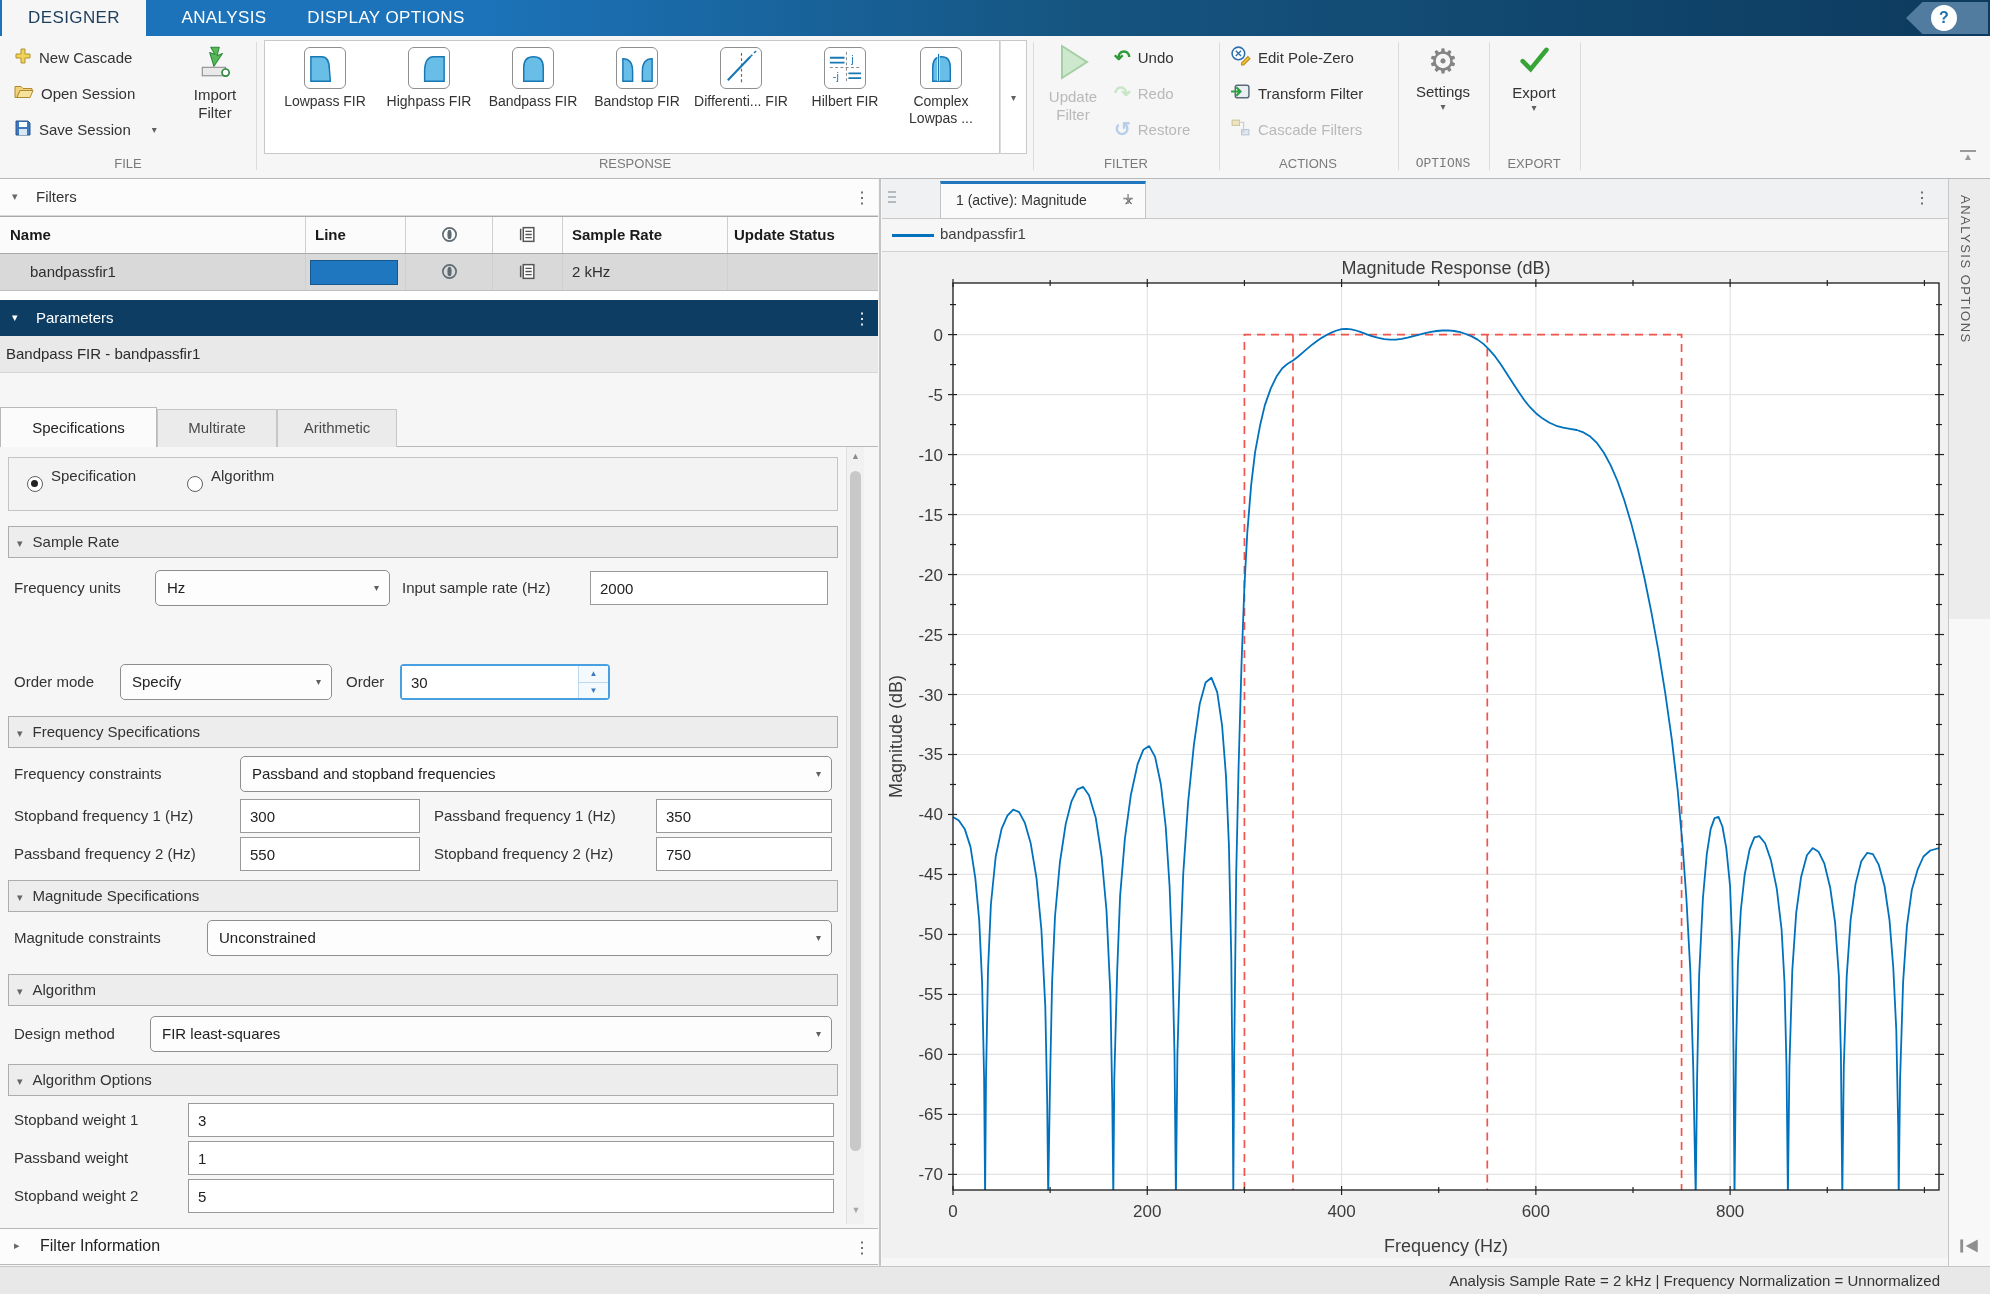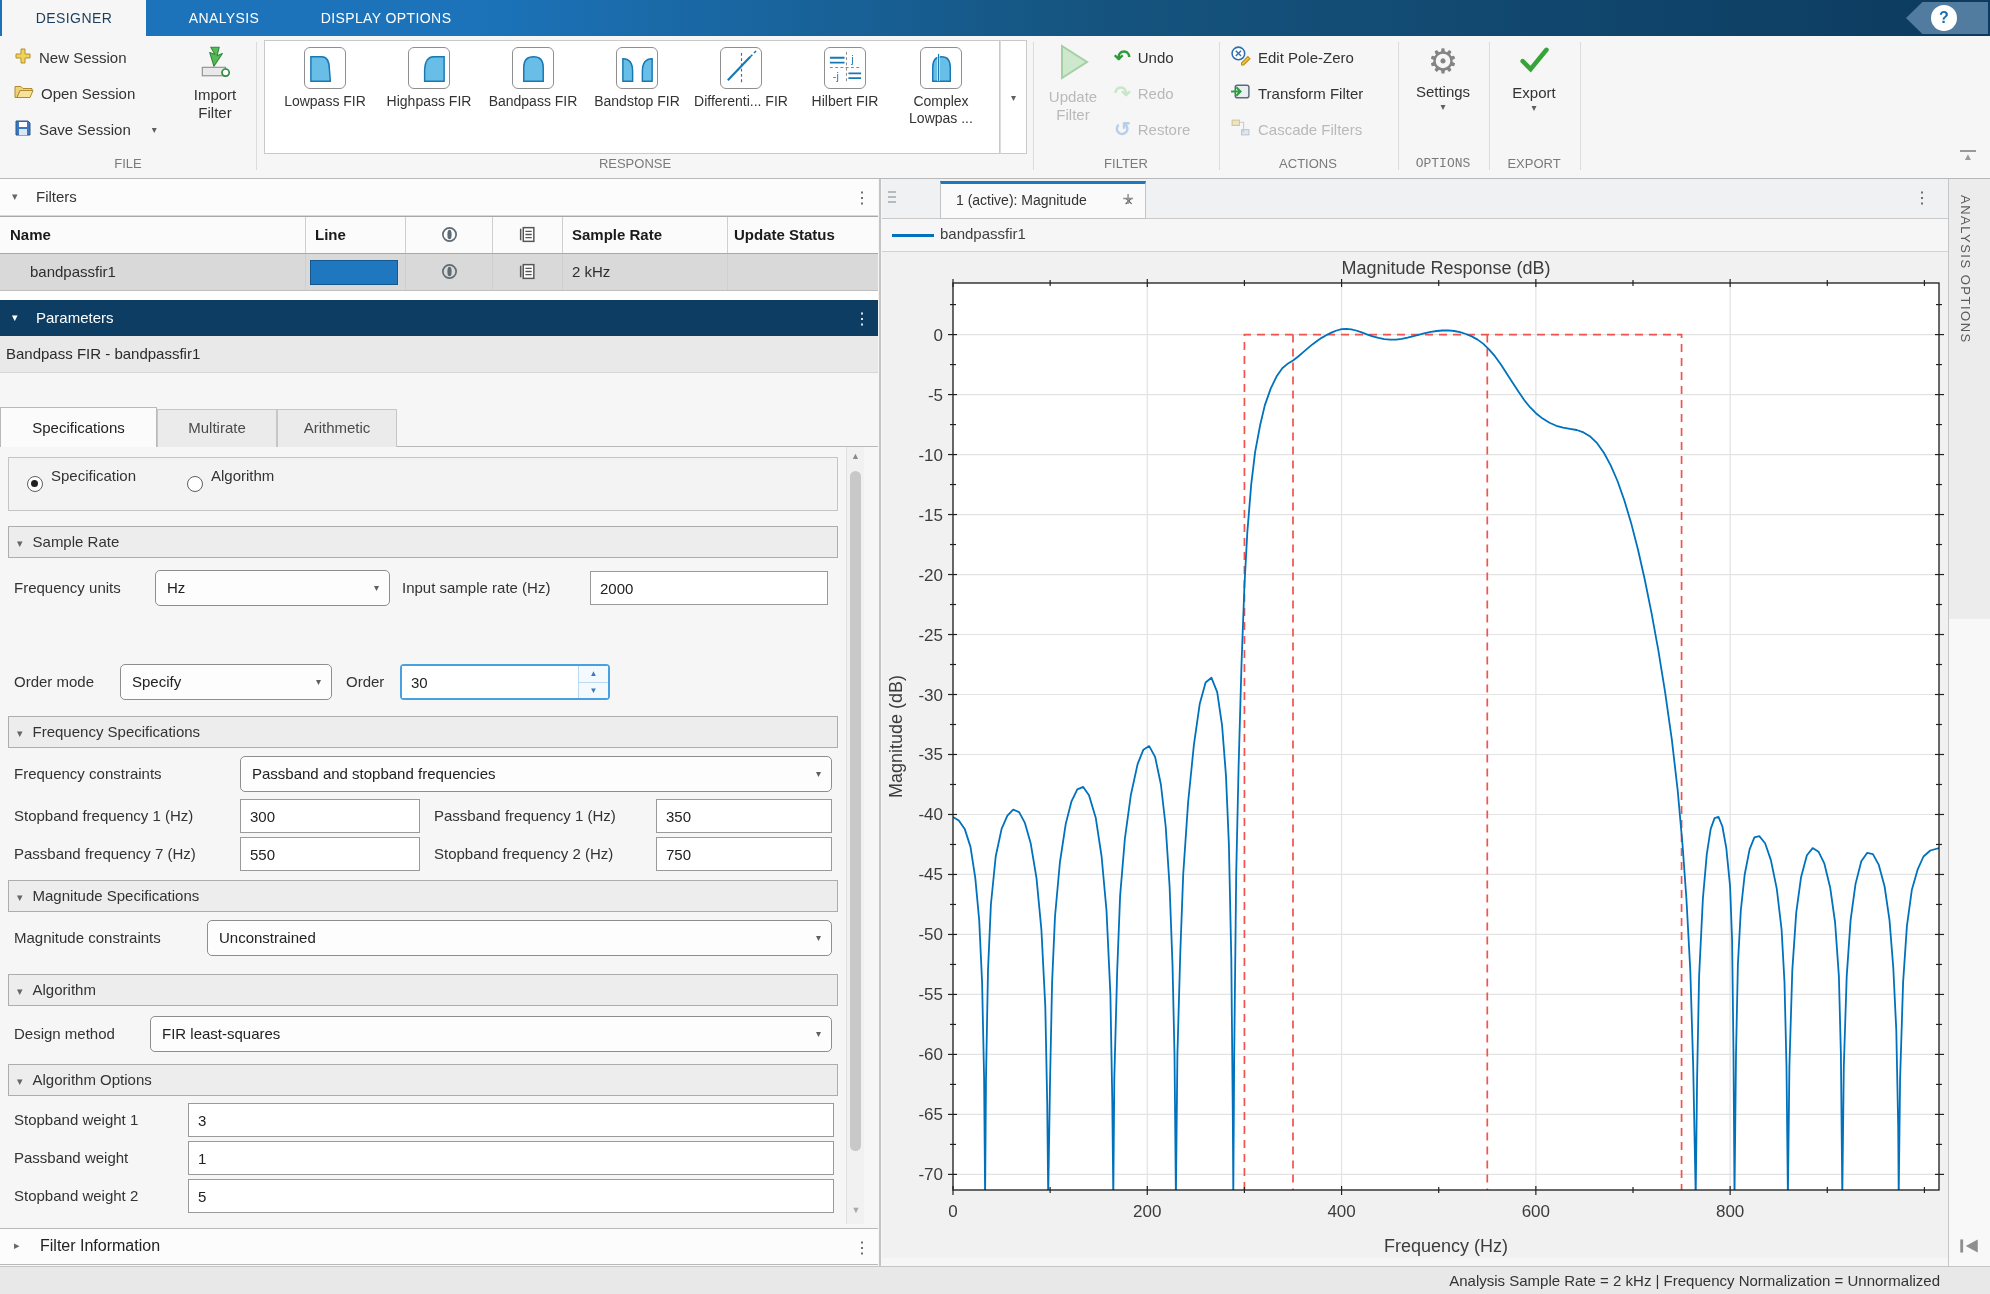"DESIGNER" .rtab { font-size: 14px -> 17px }
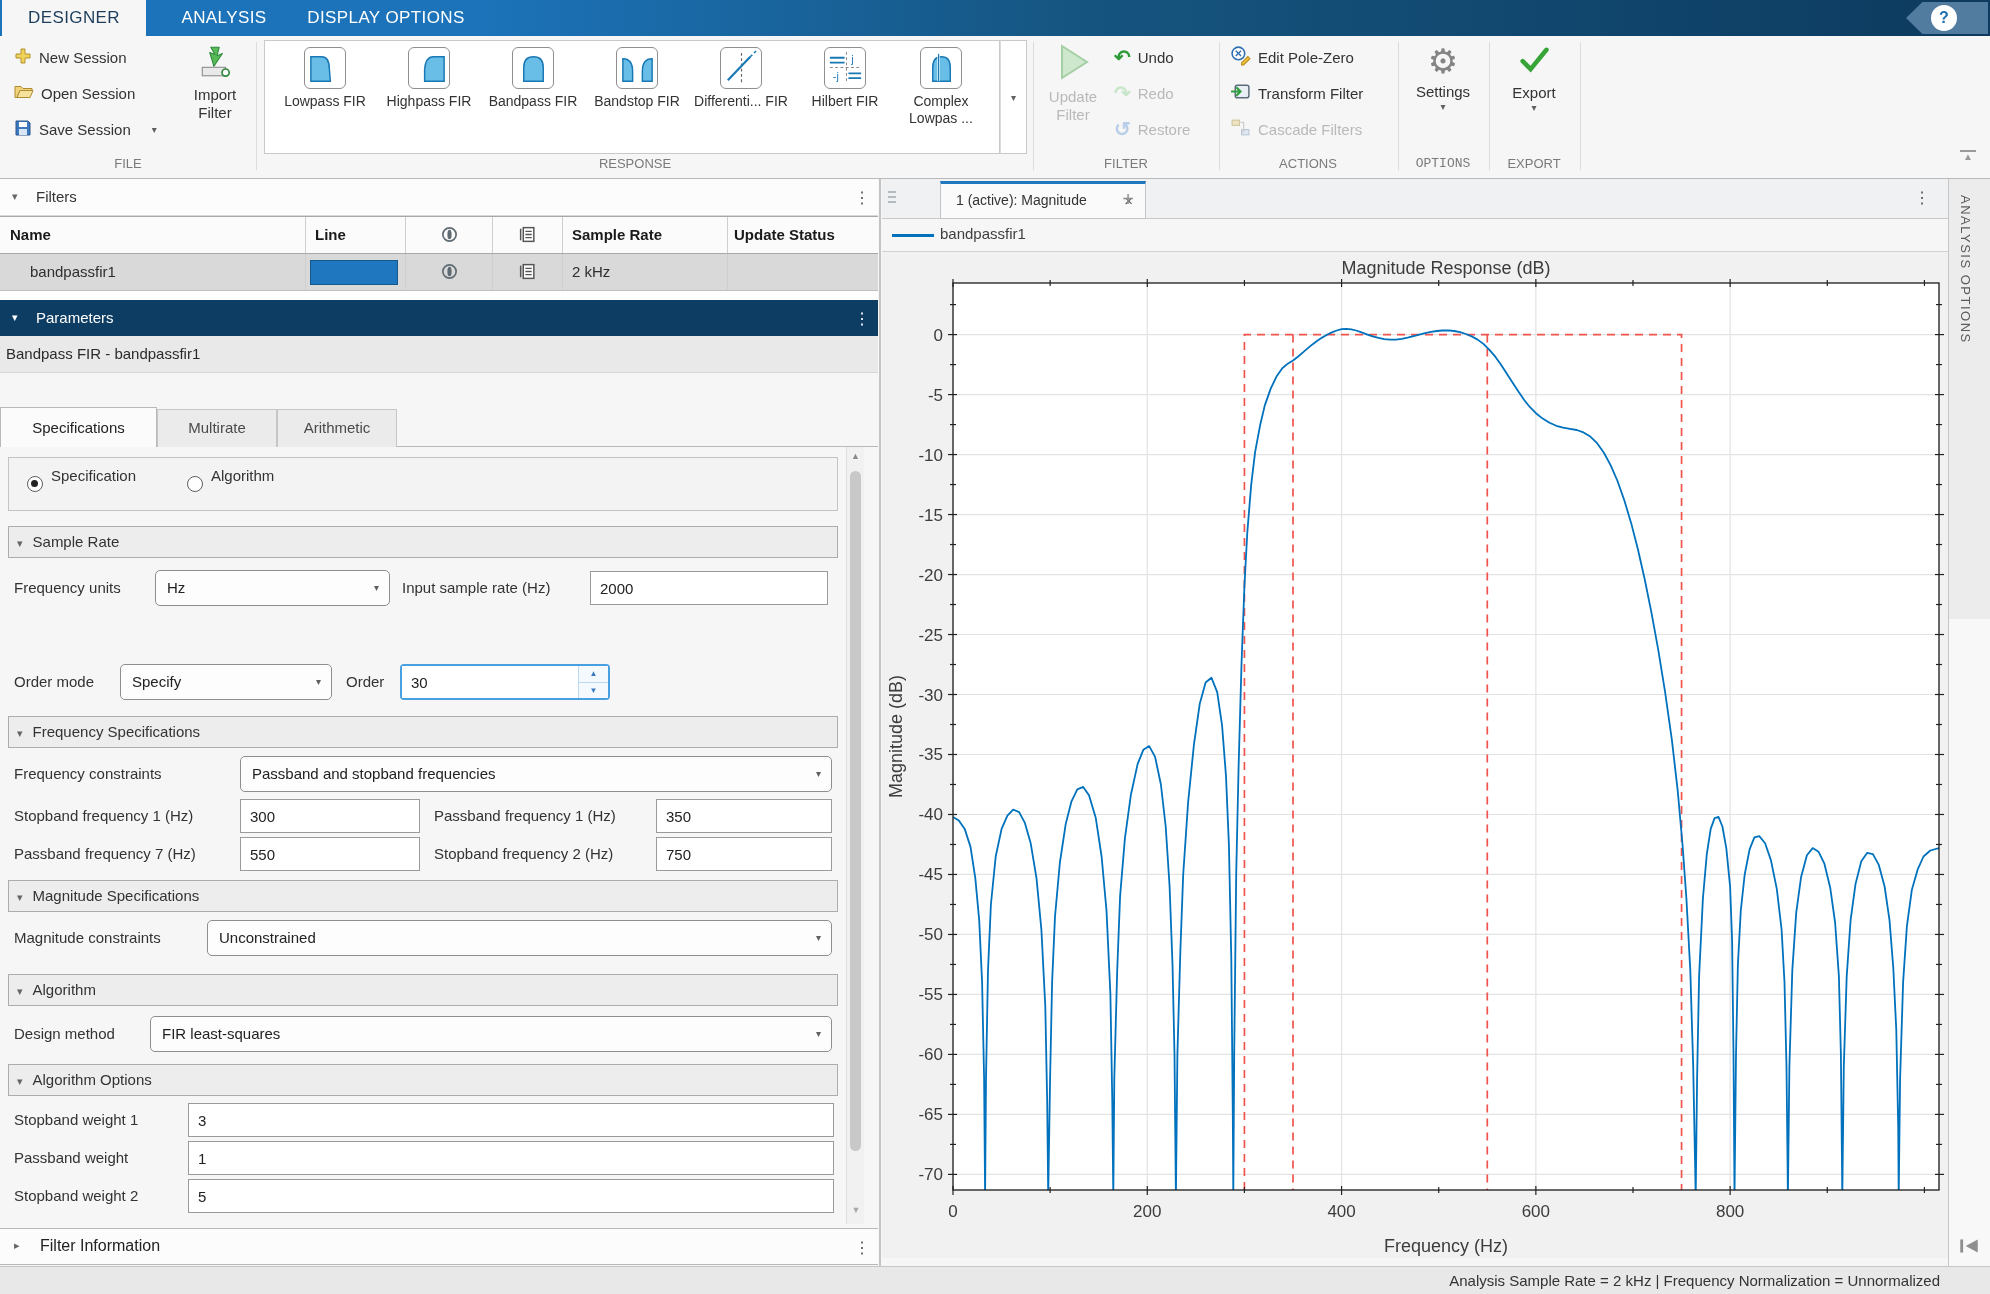"New Session" span { text: Session -> Cascade }
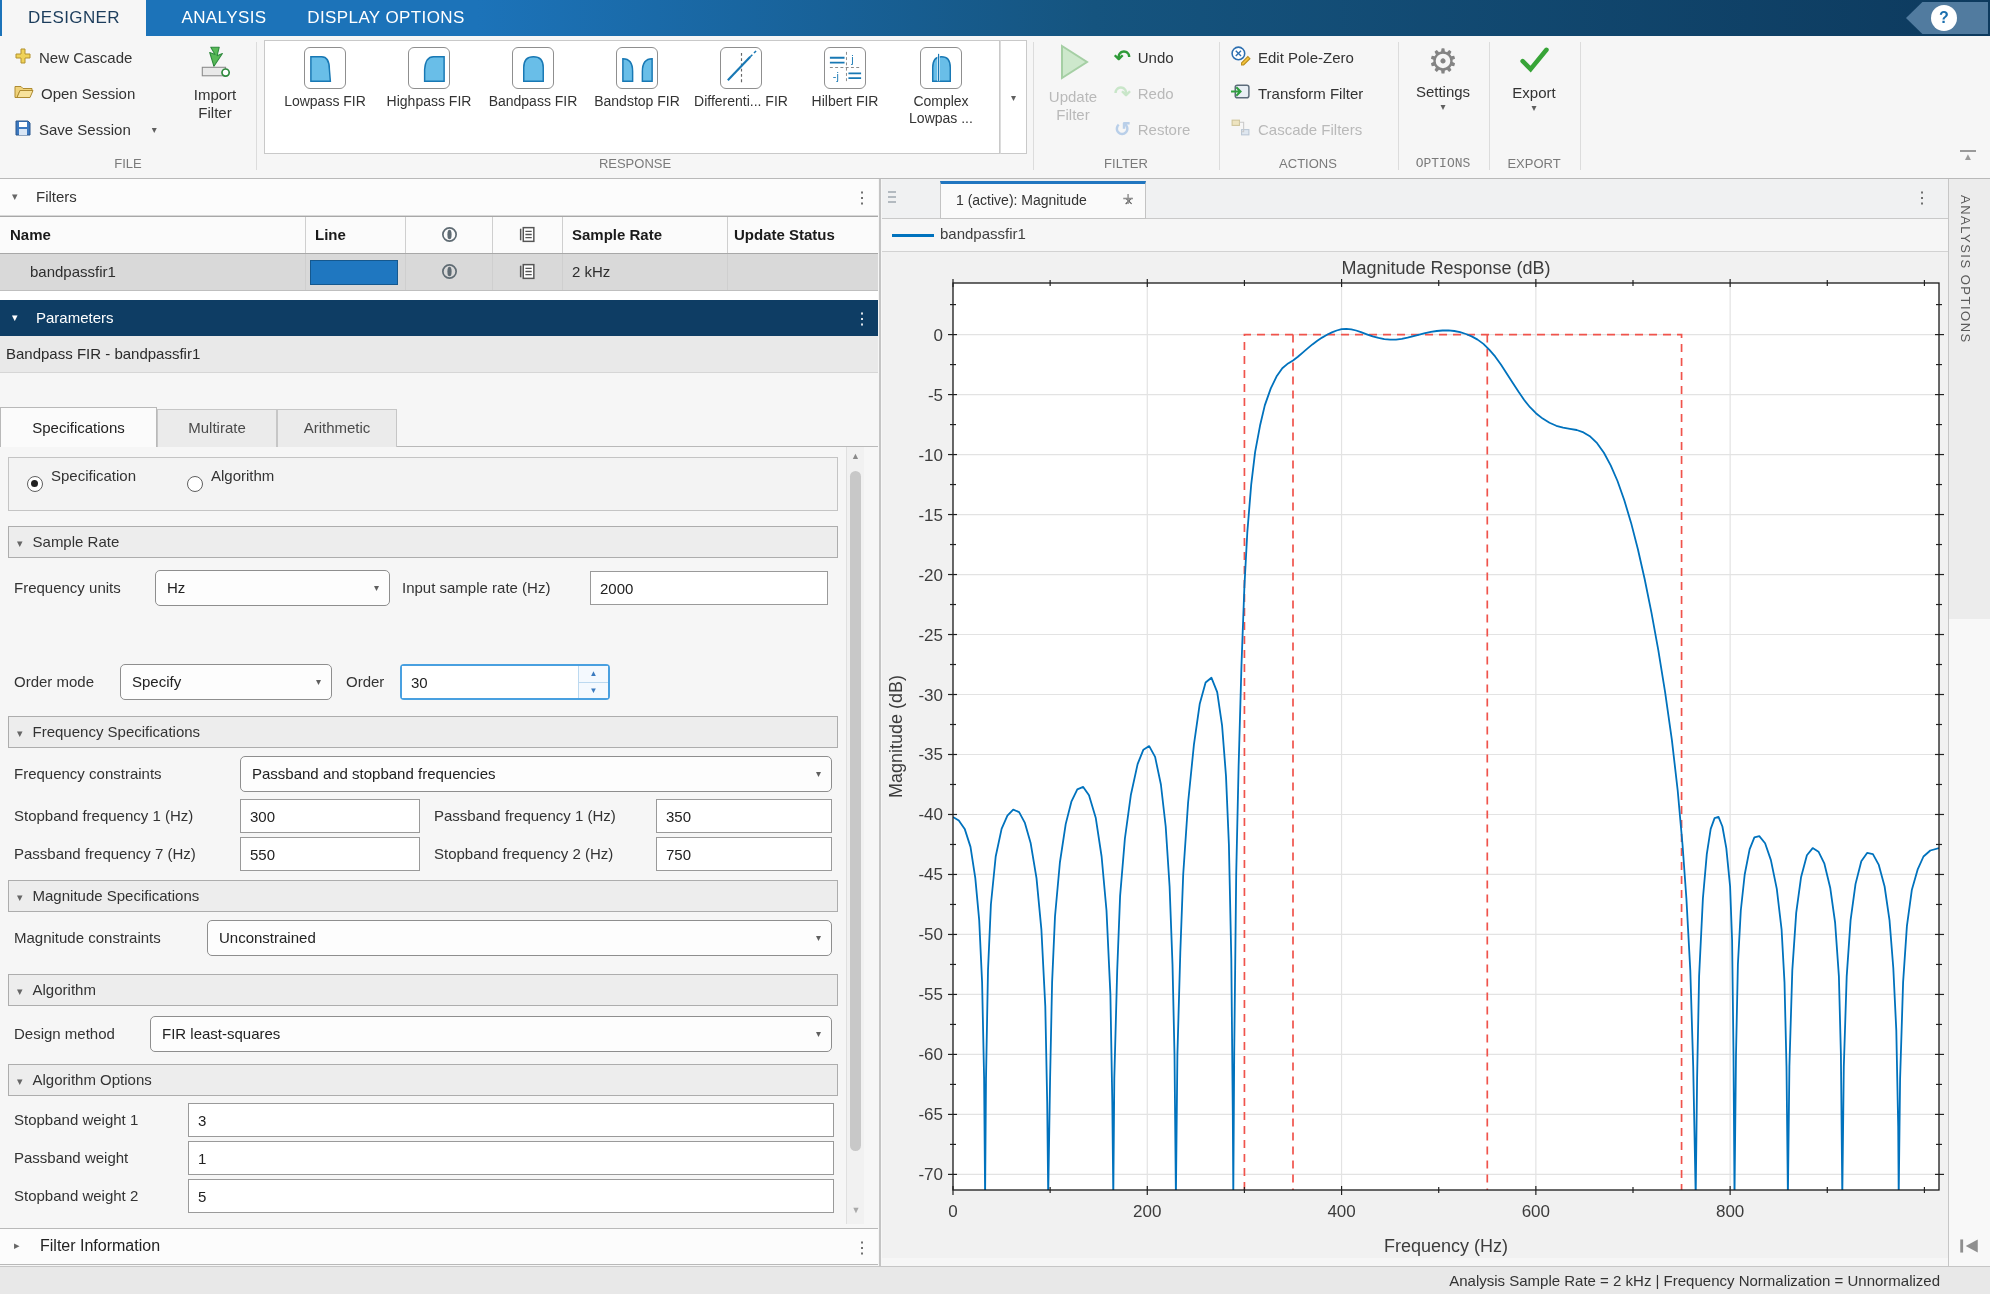"Passband frequency 7 (Hz)" span.flabel { text: 7 -> 2 }
